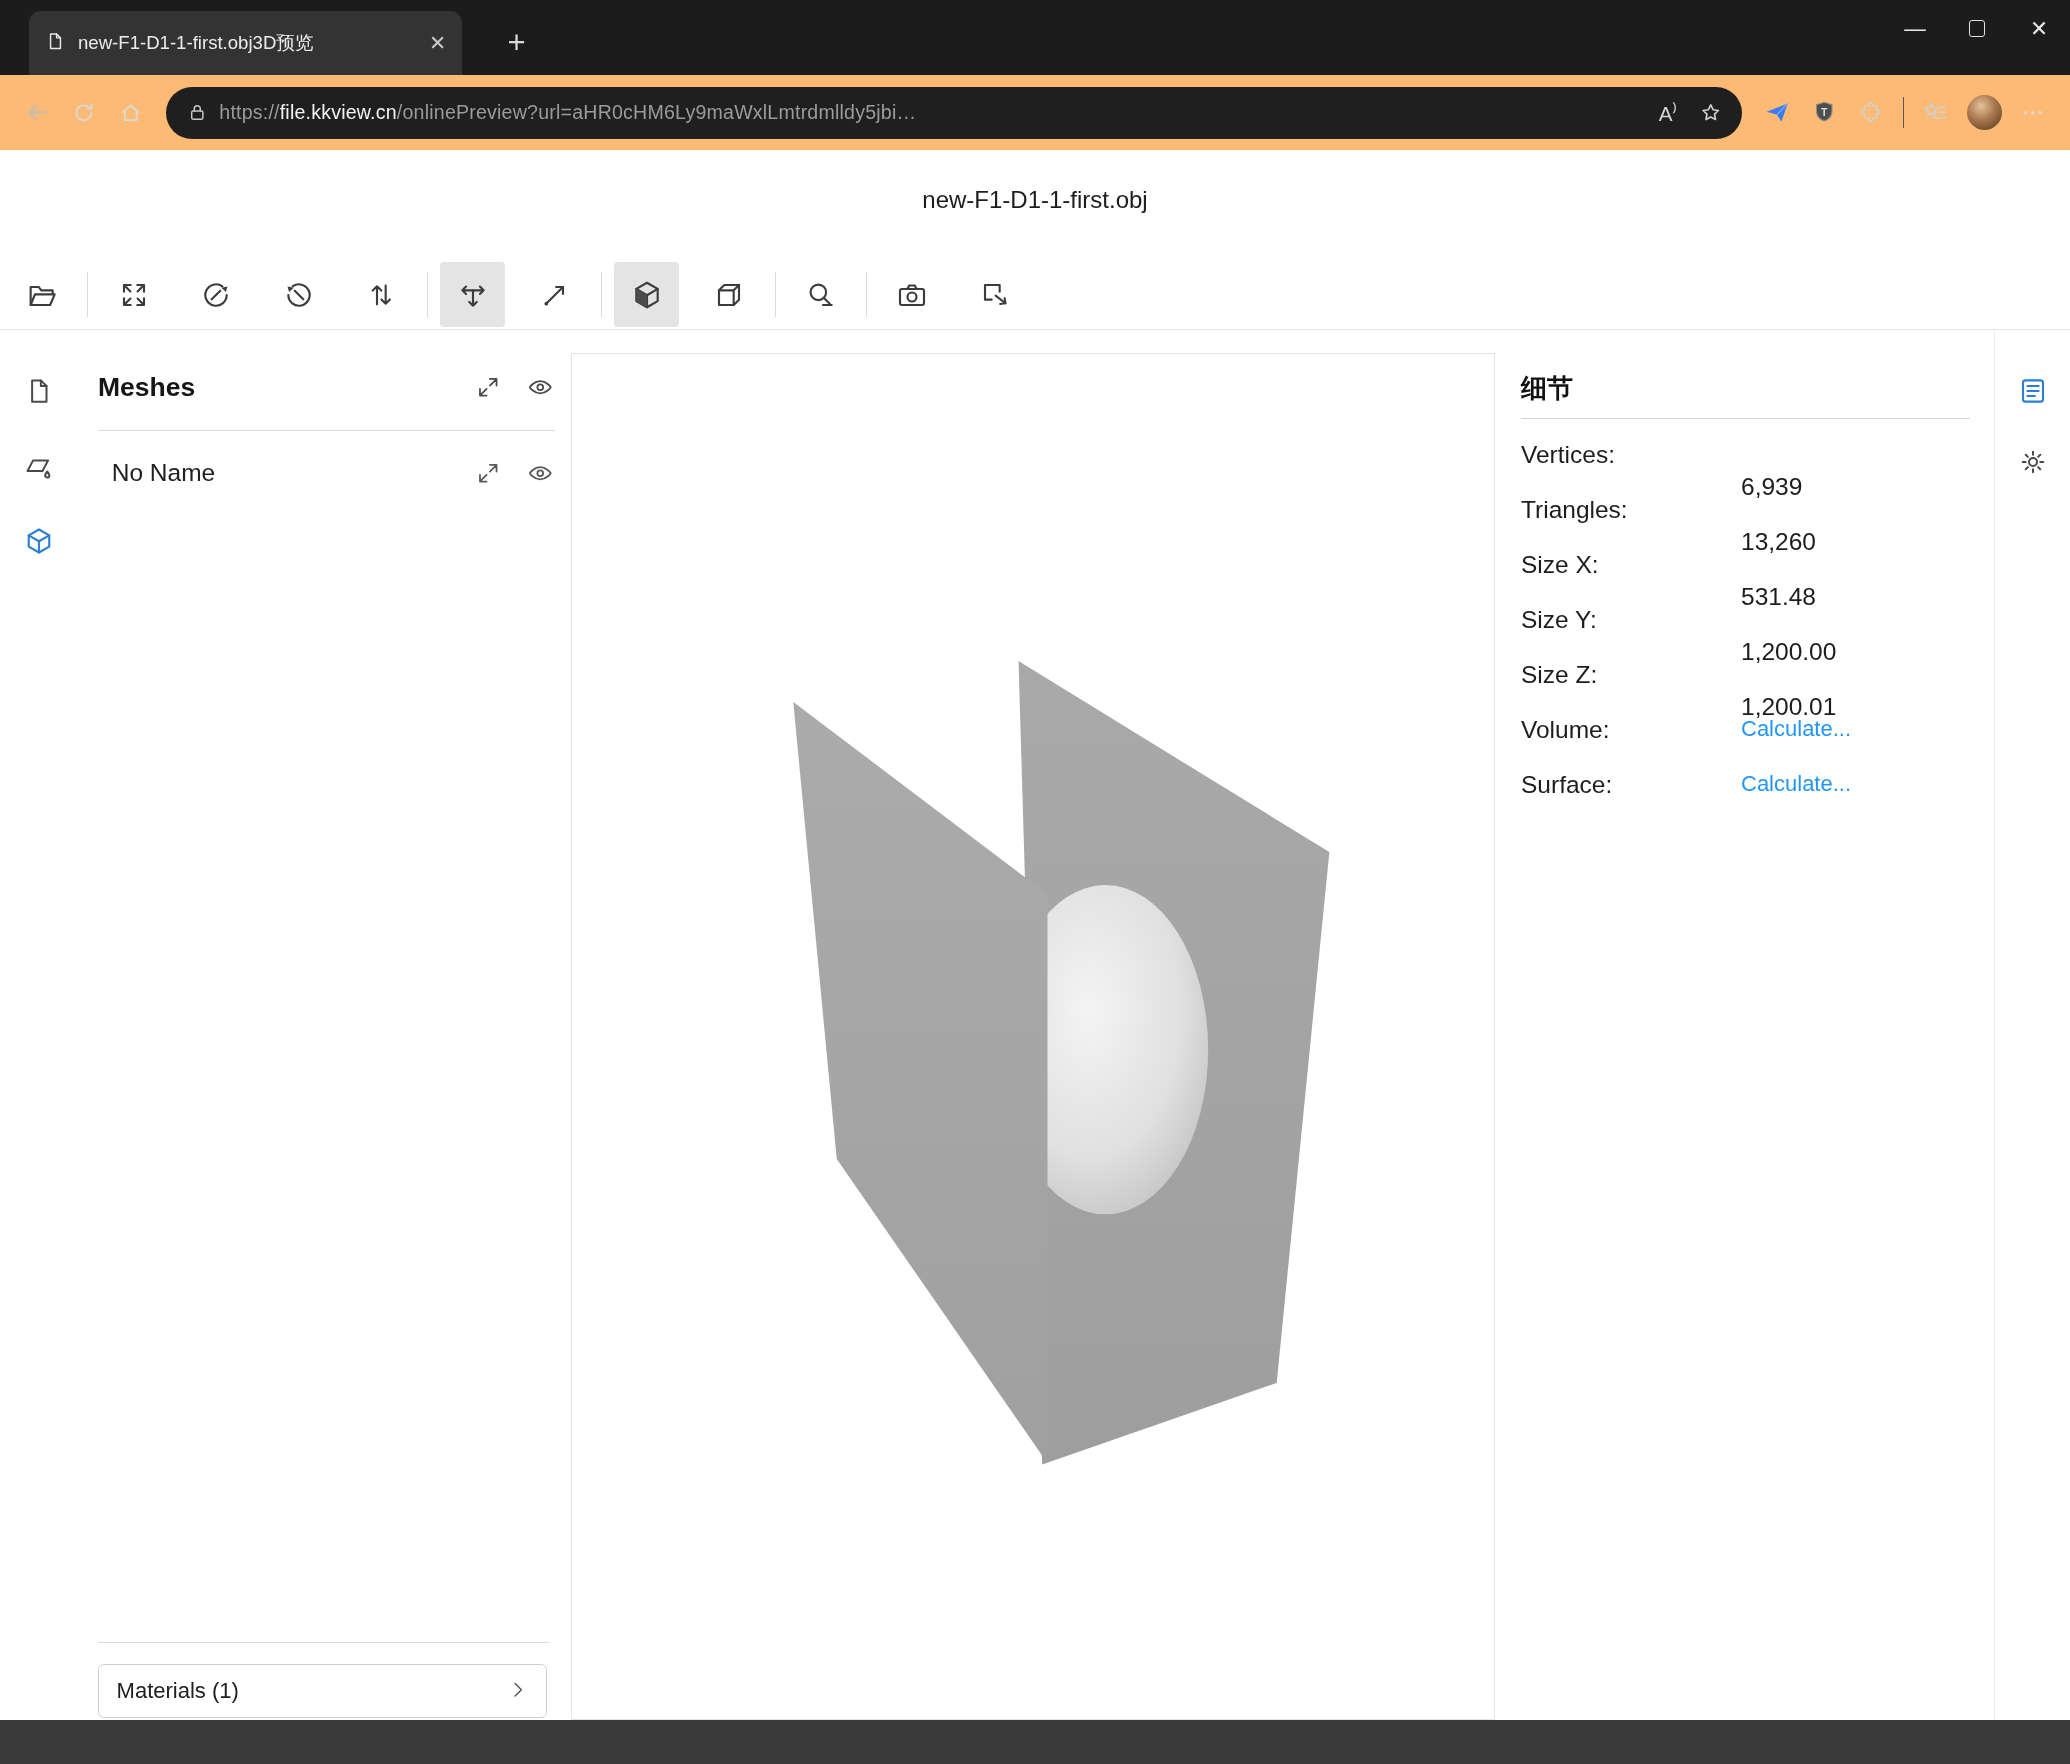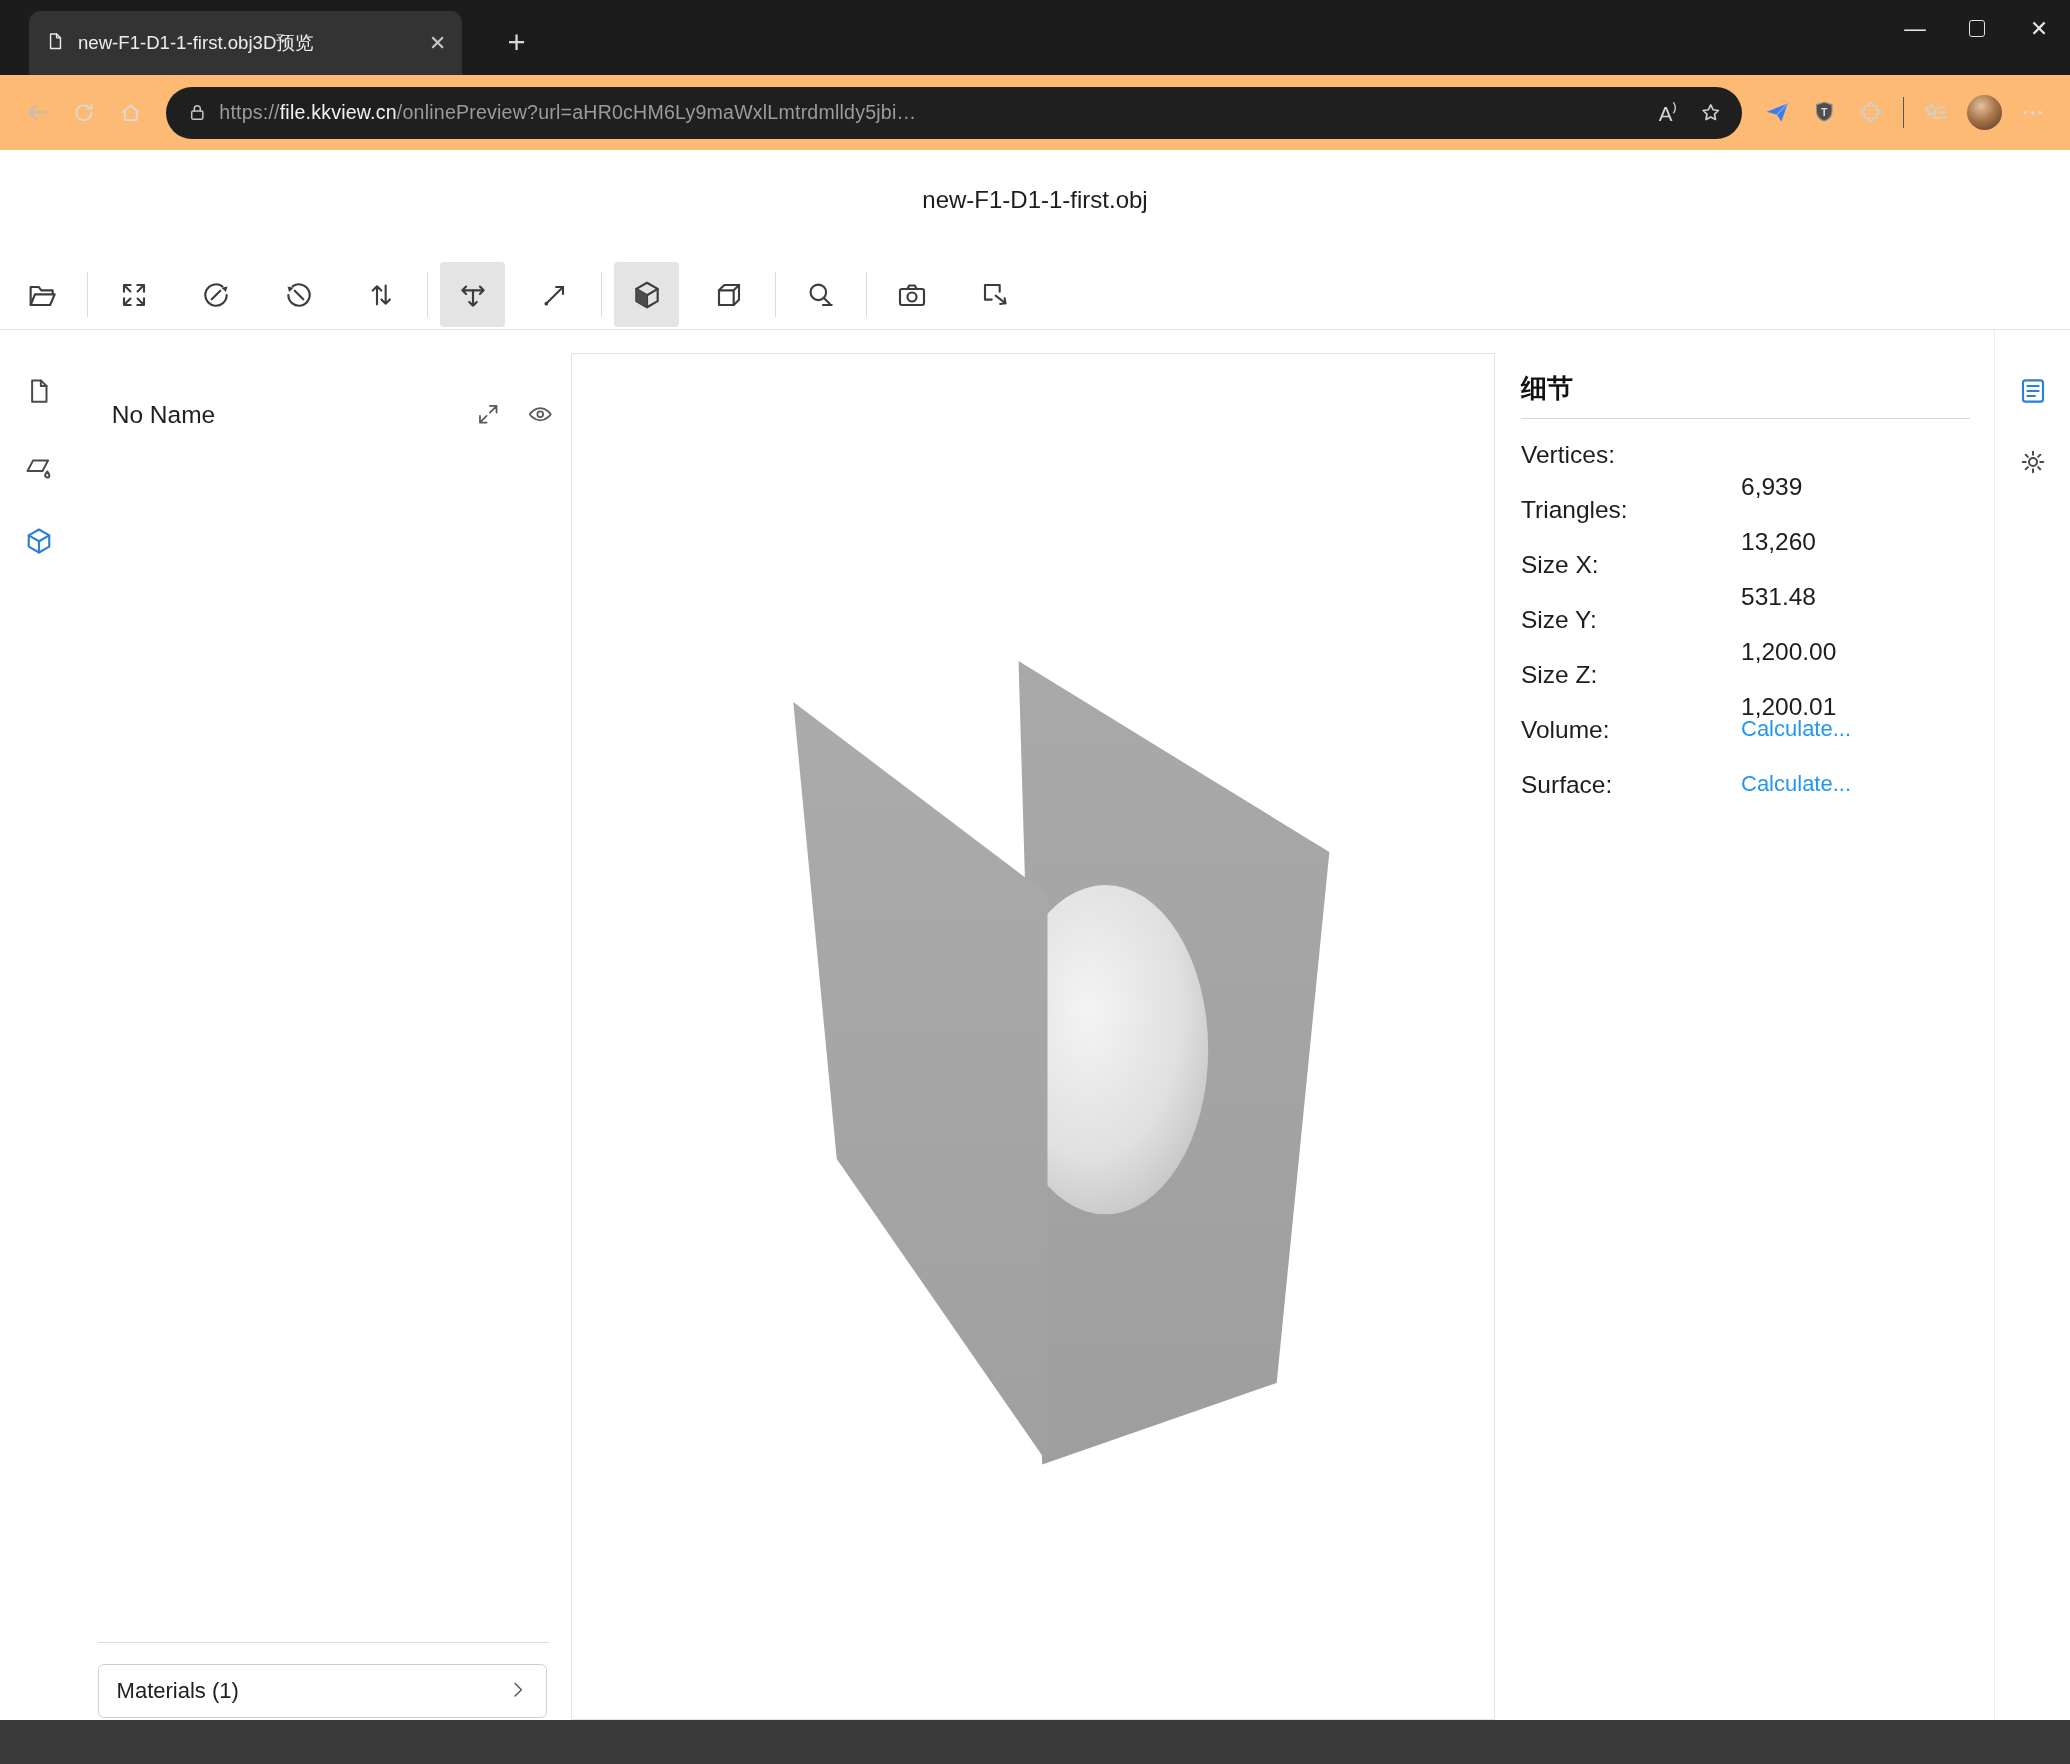"Meshes" div.panel-header { html: none -> <div> <span>Meshes</span> <span> <svg> <path></path> </svg> </span> <span> <svg> <path></path> <circle></circle> </svg> </span> </div> }
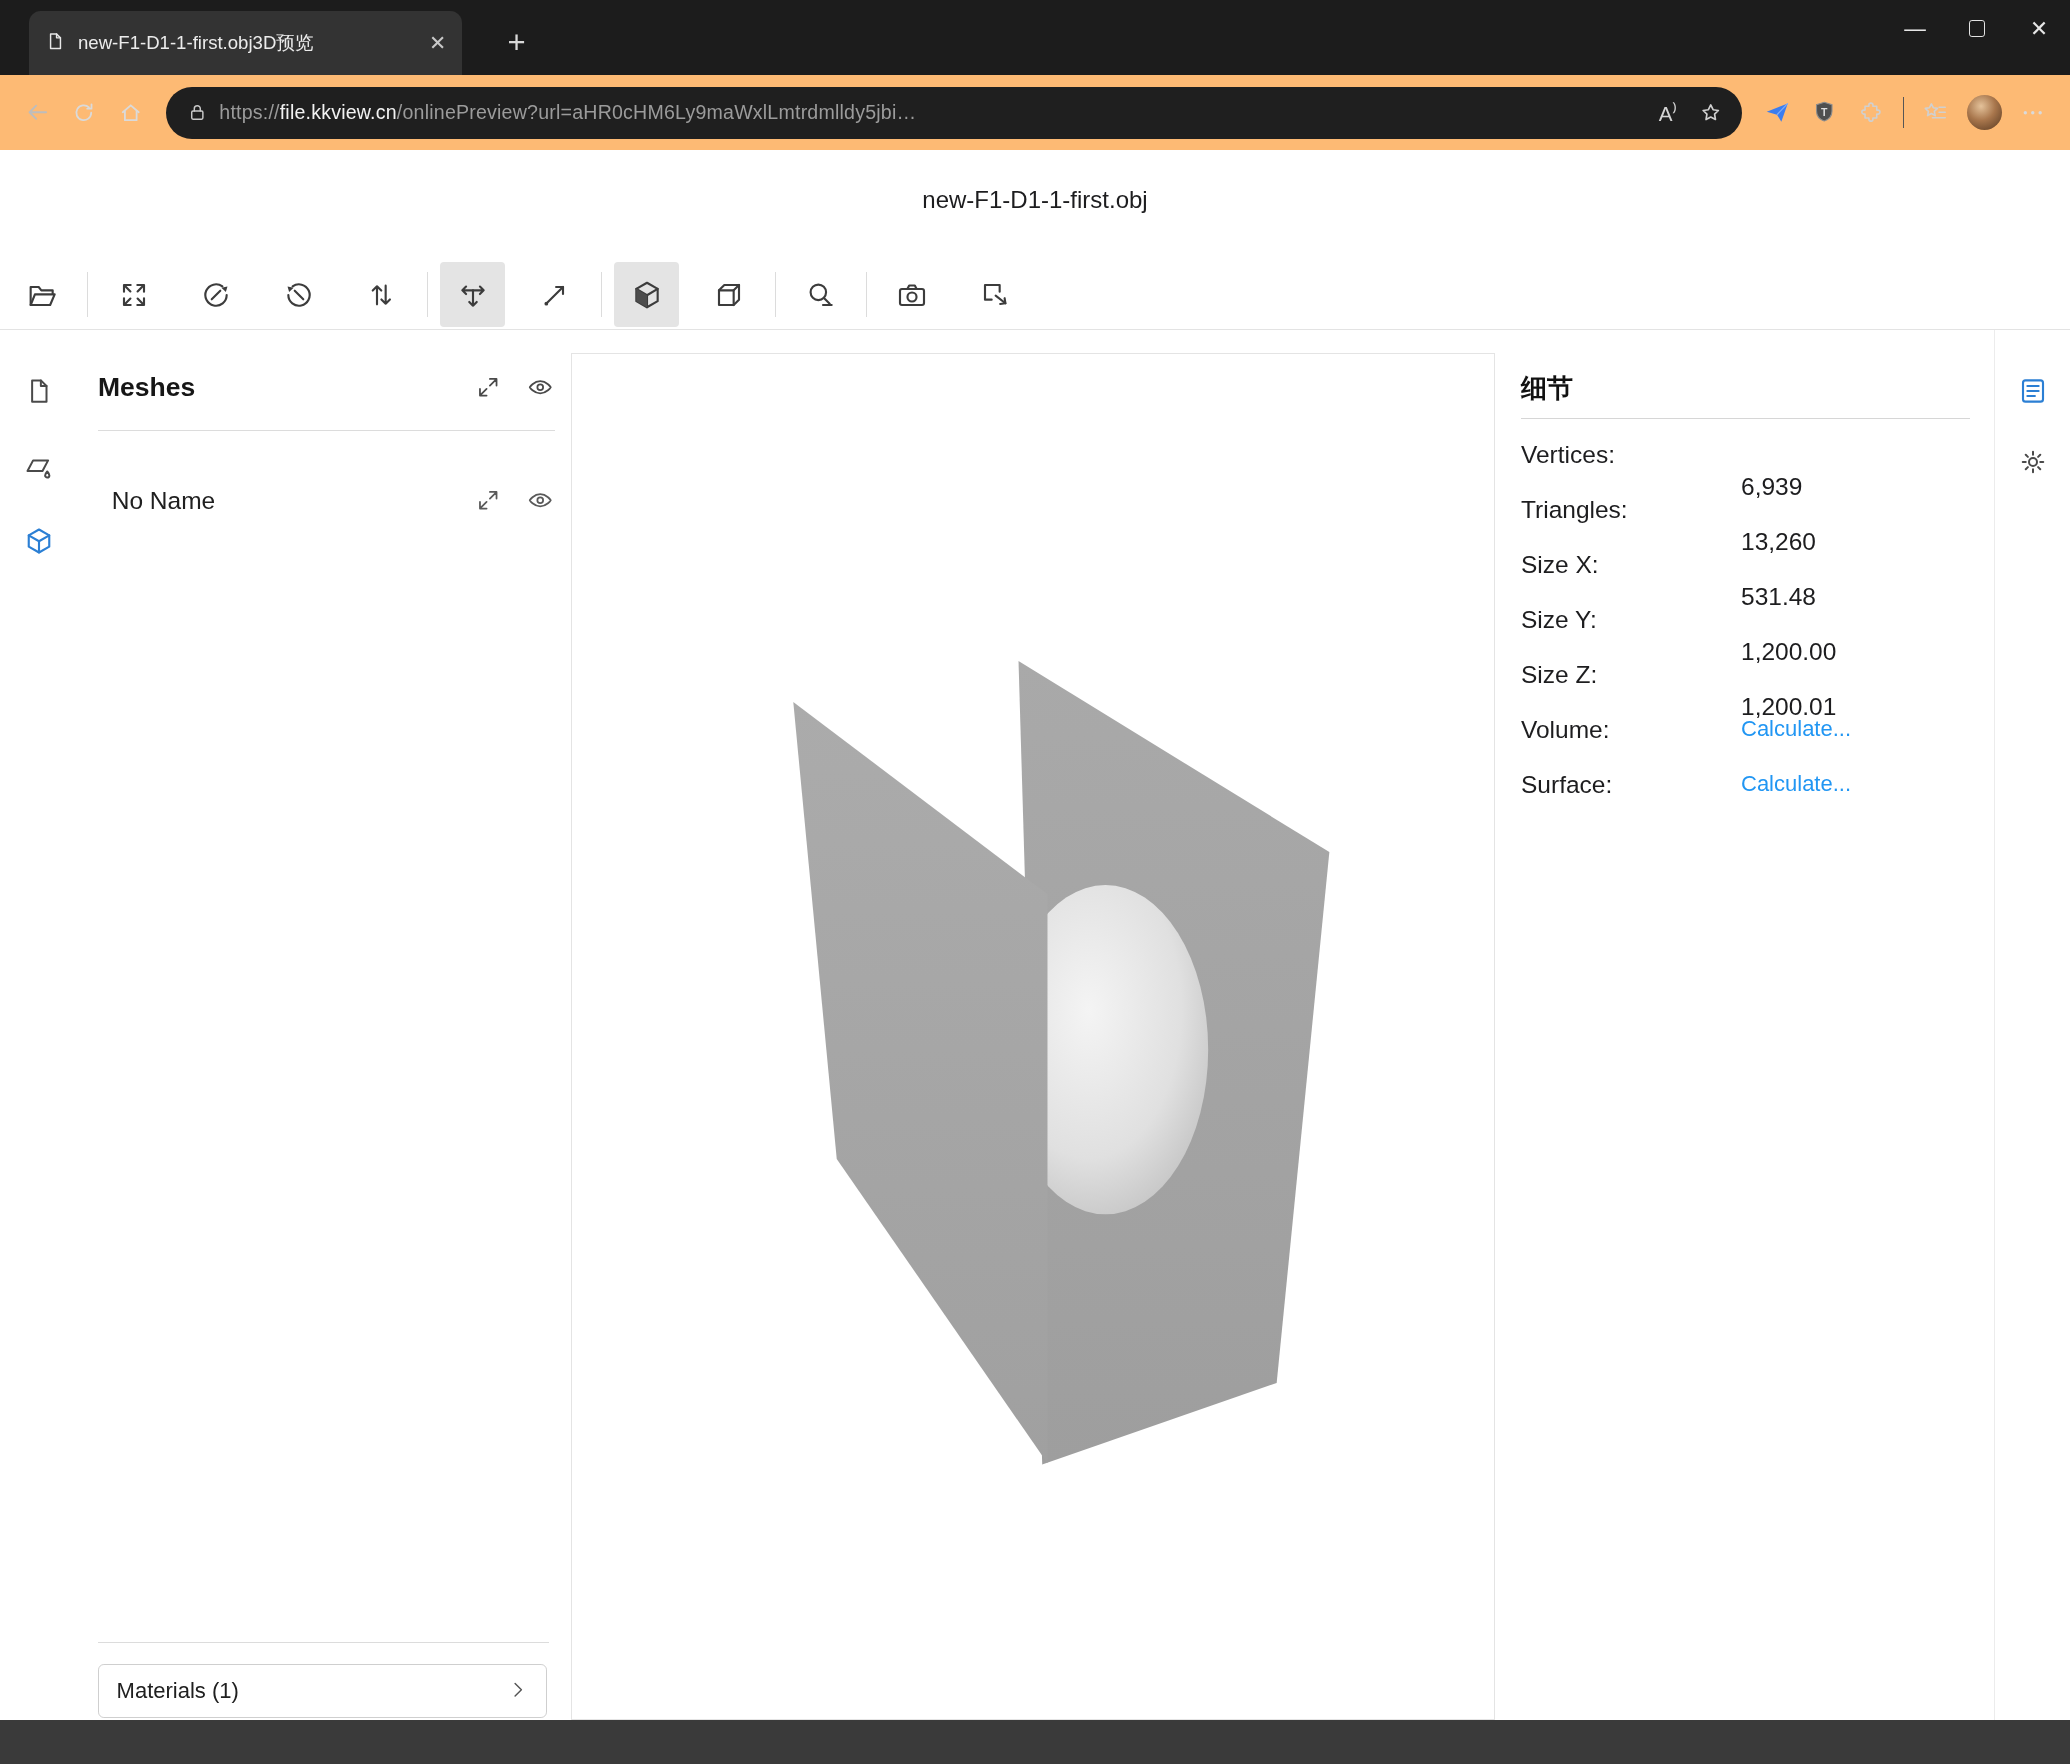"No Name" .mesh-item { align-items: flex-end -> center }
